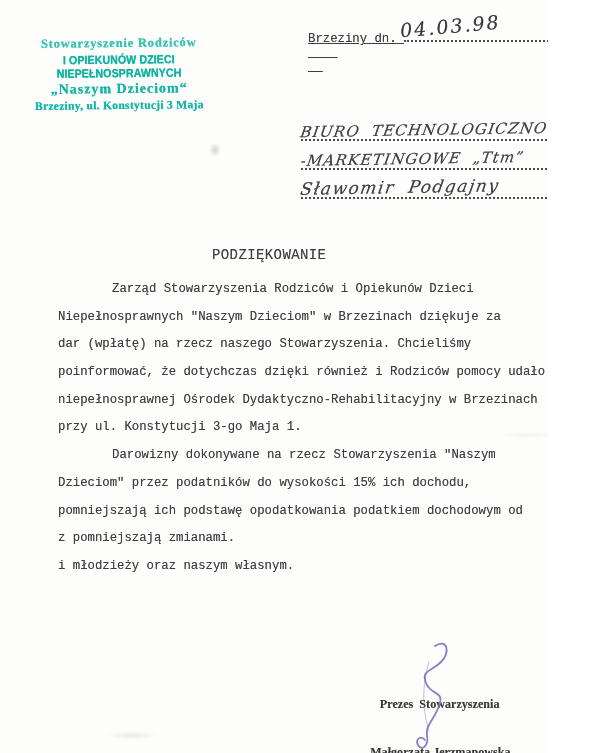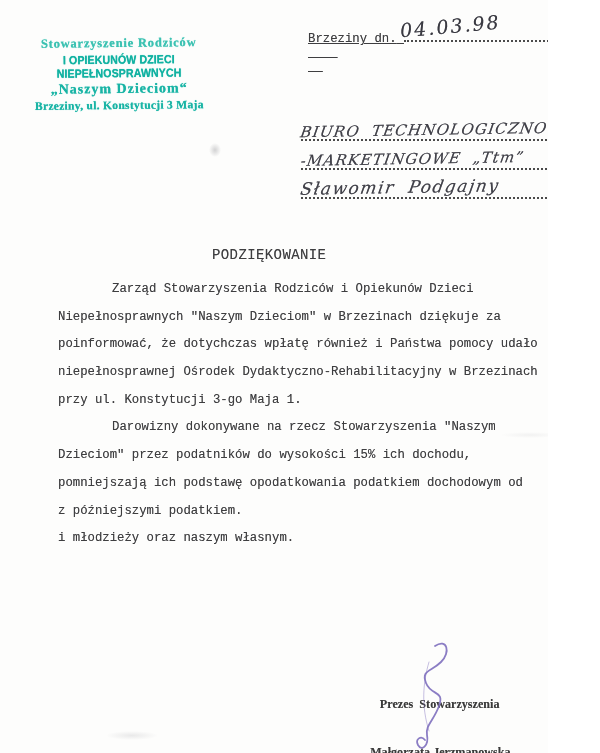"dar (wpłatę) na rzecz naszego" div.body-line { html: none -> <div><span>dar (wpłatę) na rzecz naszego Stowarzyszenia. Chcieliśmy</span></div> }
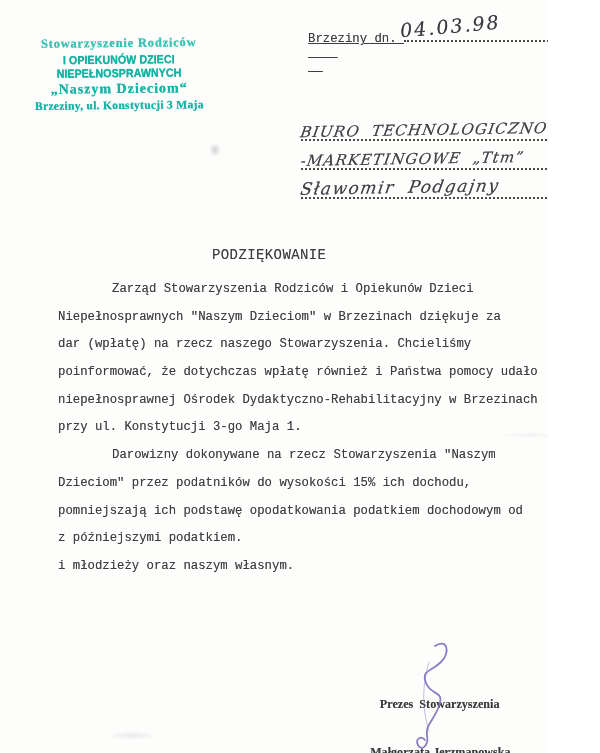"poinformować, że dotychczas wpłatę" span { text: wpłatę również i Państwa -> dzięki również i Rodziców }
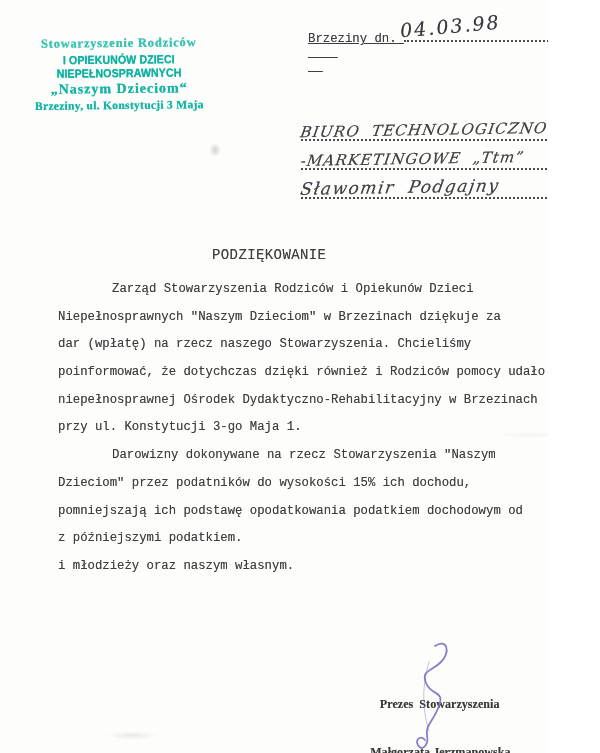"z późniejszymi podatkiem." span { text: późniejszymi podatkiem -> pomniejszają zmianami }
